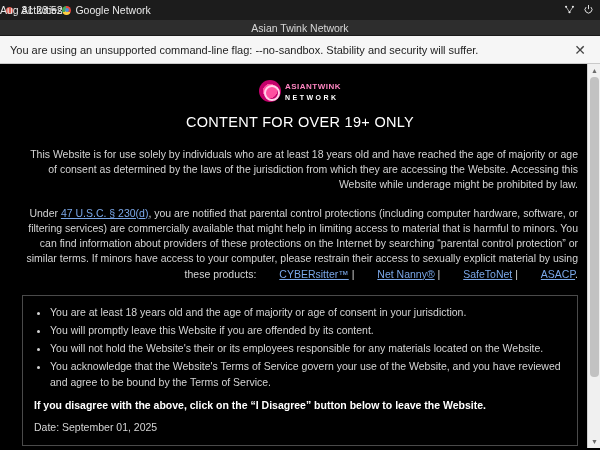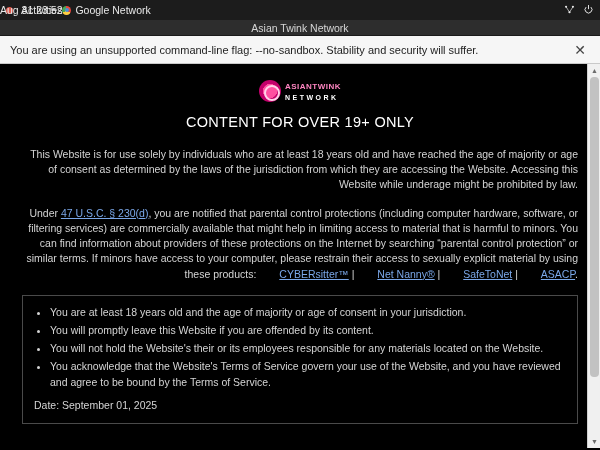"If you disagree with the" p.disagree-note { html: none -> <p>If you disagree with the above, click on the “I Disagree” button below to leave the Website.</p> }
